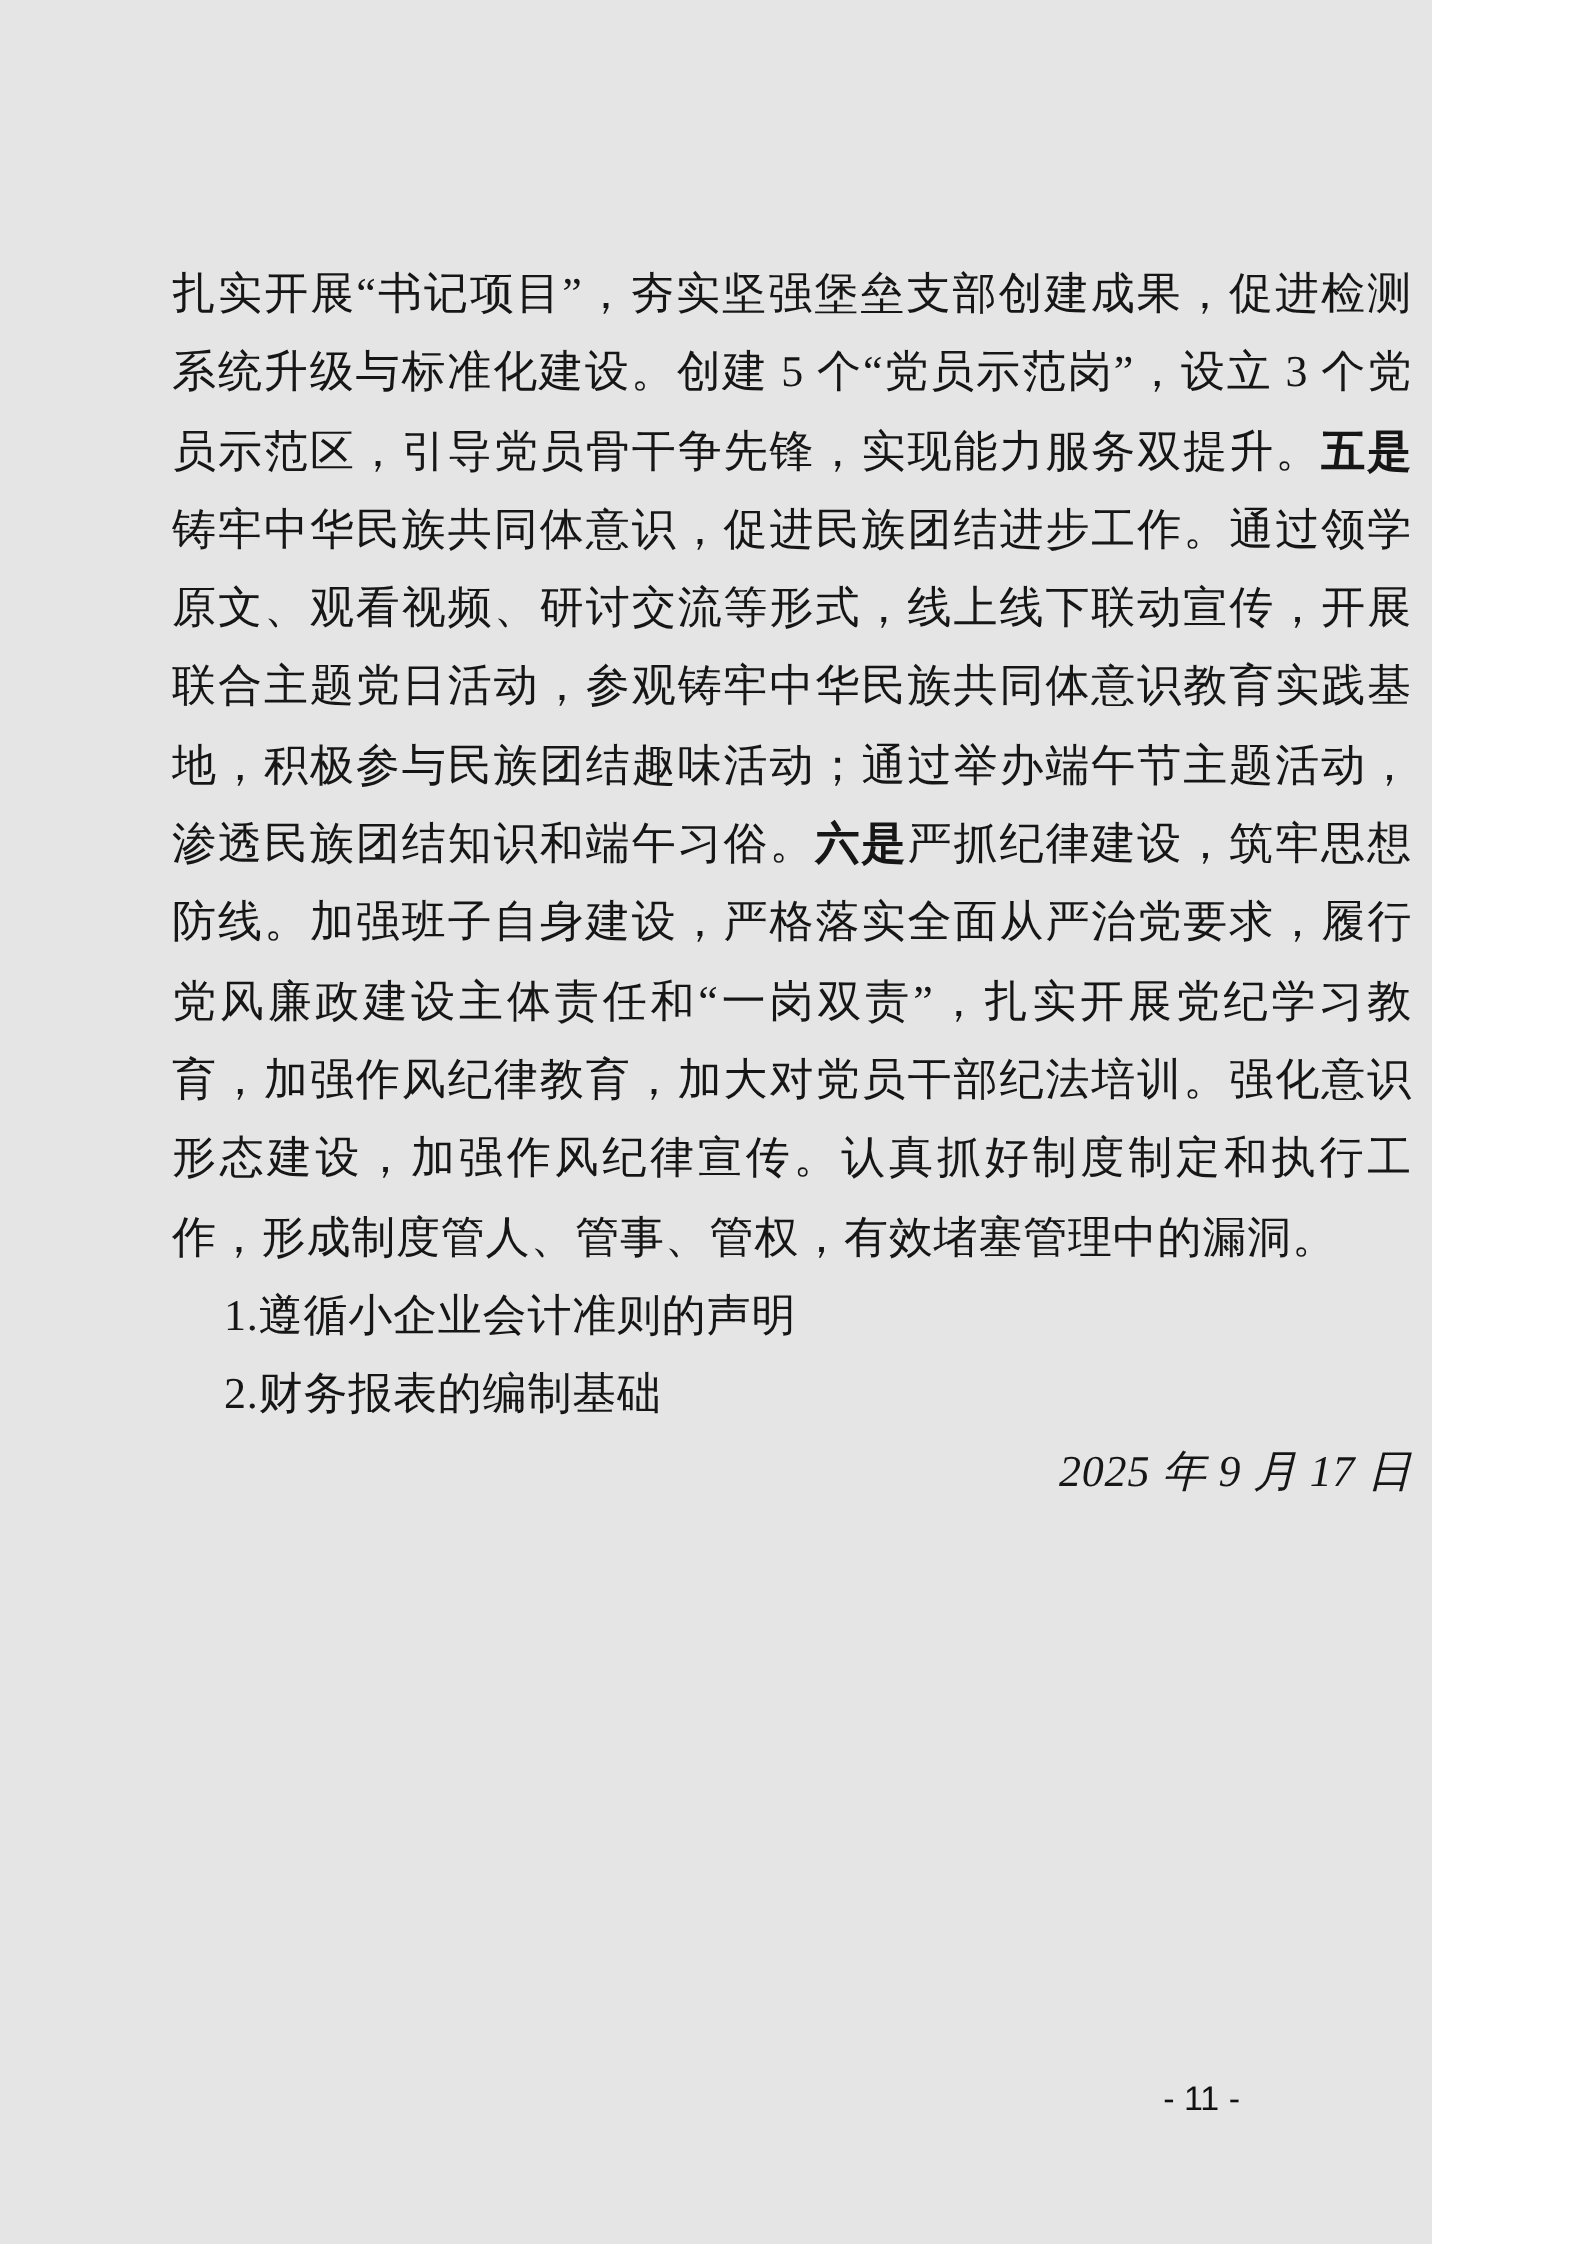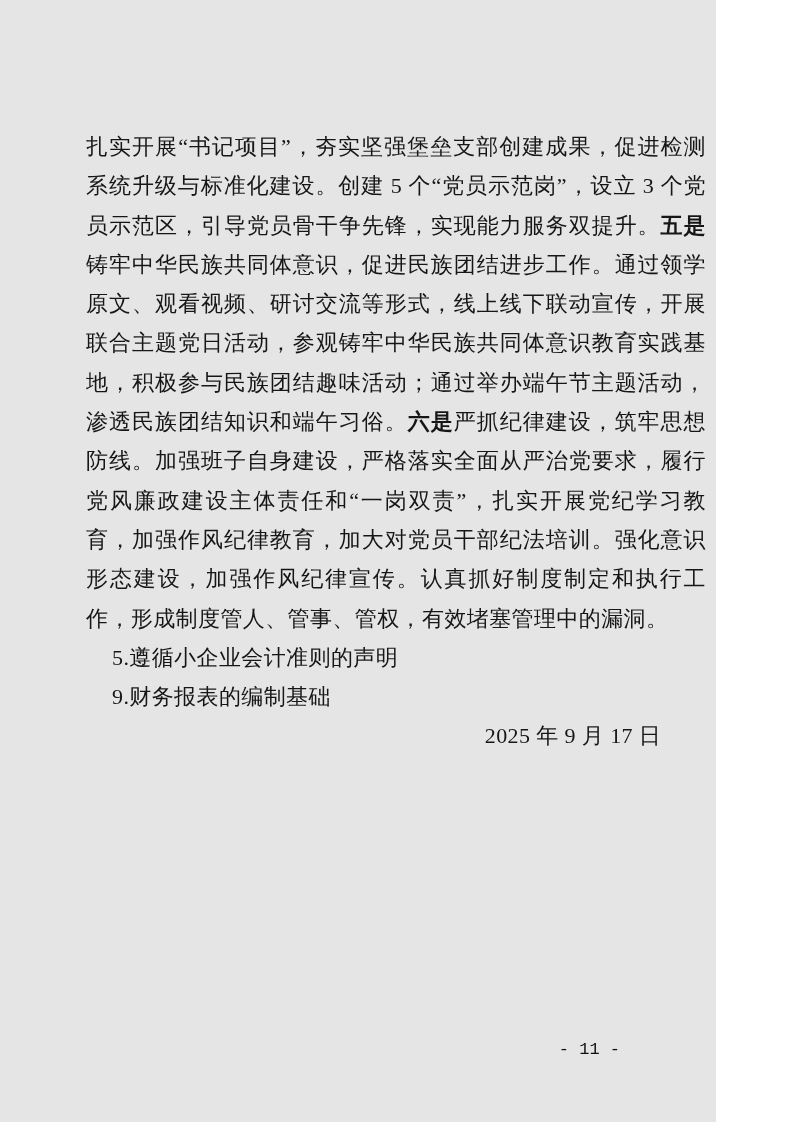"5.遵循小企业会计准则的声明" p.plain-line { text: 5 -> 1 }
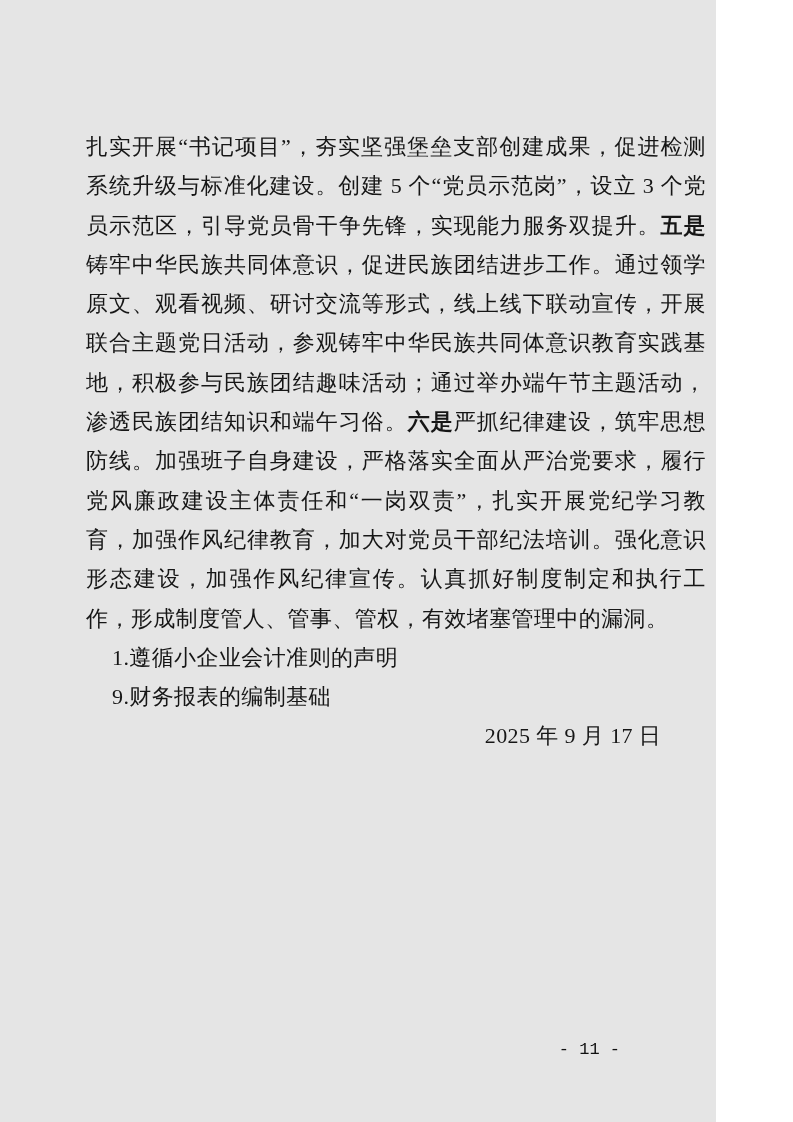"9.财务报表的编制基础" p.plain-line { text: 9 -> 2 }
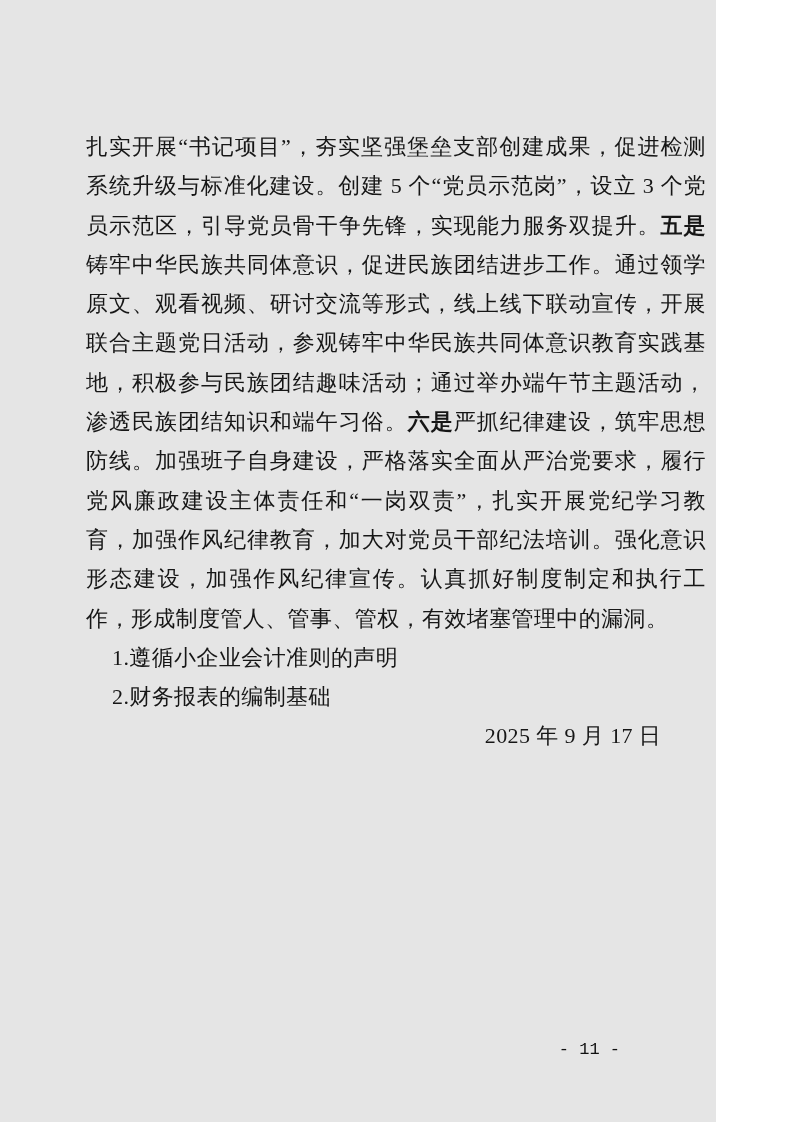"2025 年 9 月 17" .signature-date { font-style: none -> italic; text-align: center -> right }
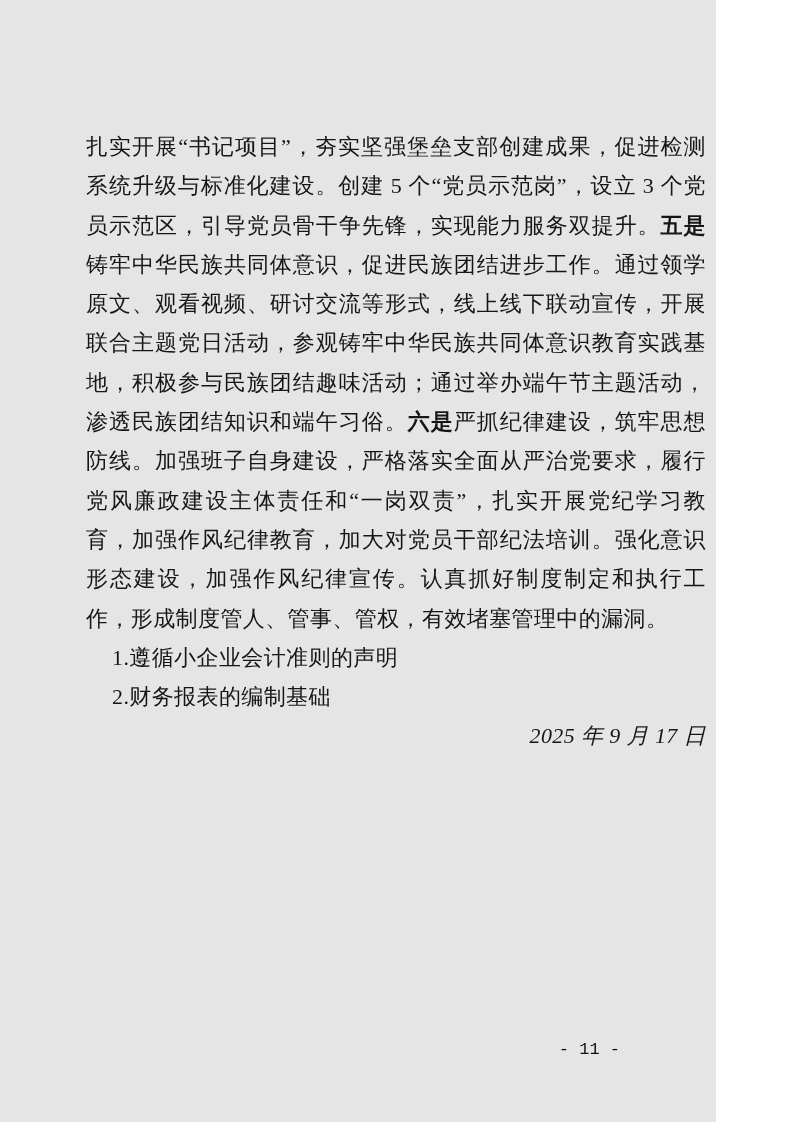"- 11 -" .page-footer { font-family: Liberation Mono, monospace -> Liberation Sans, sans-serif }
